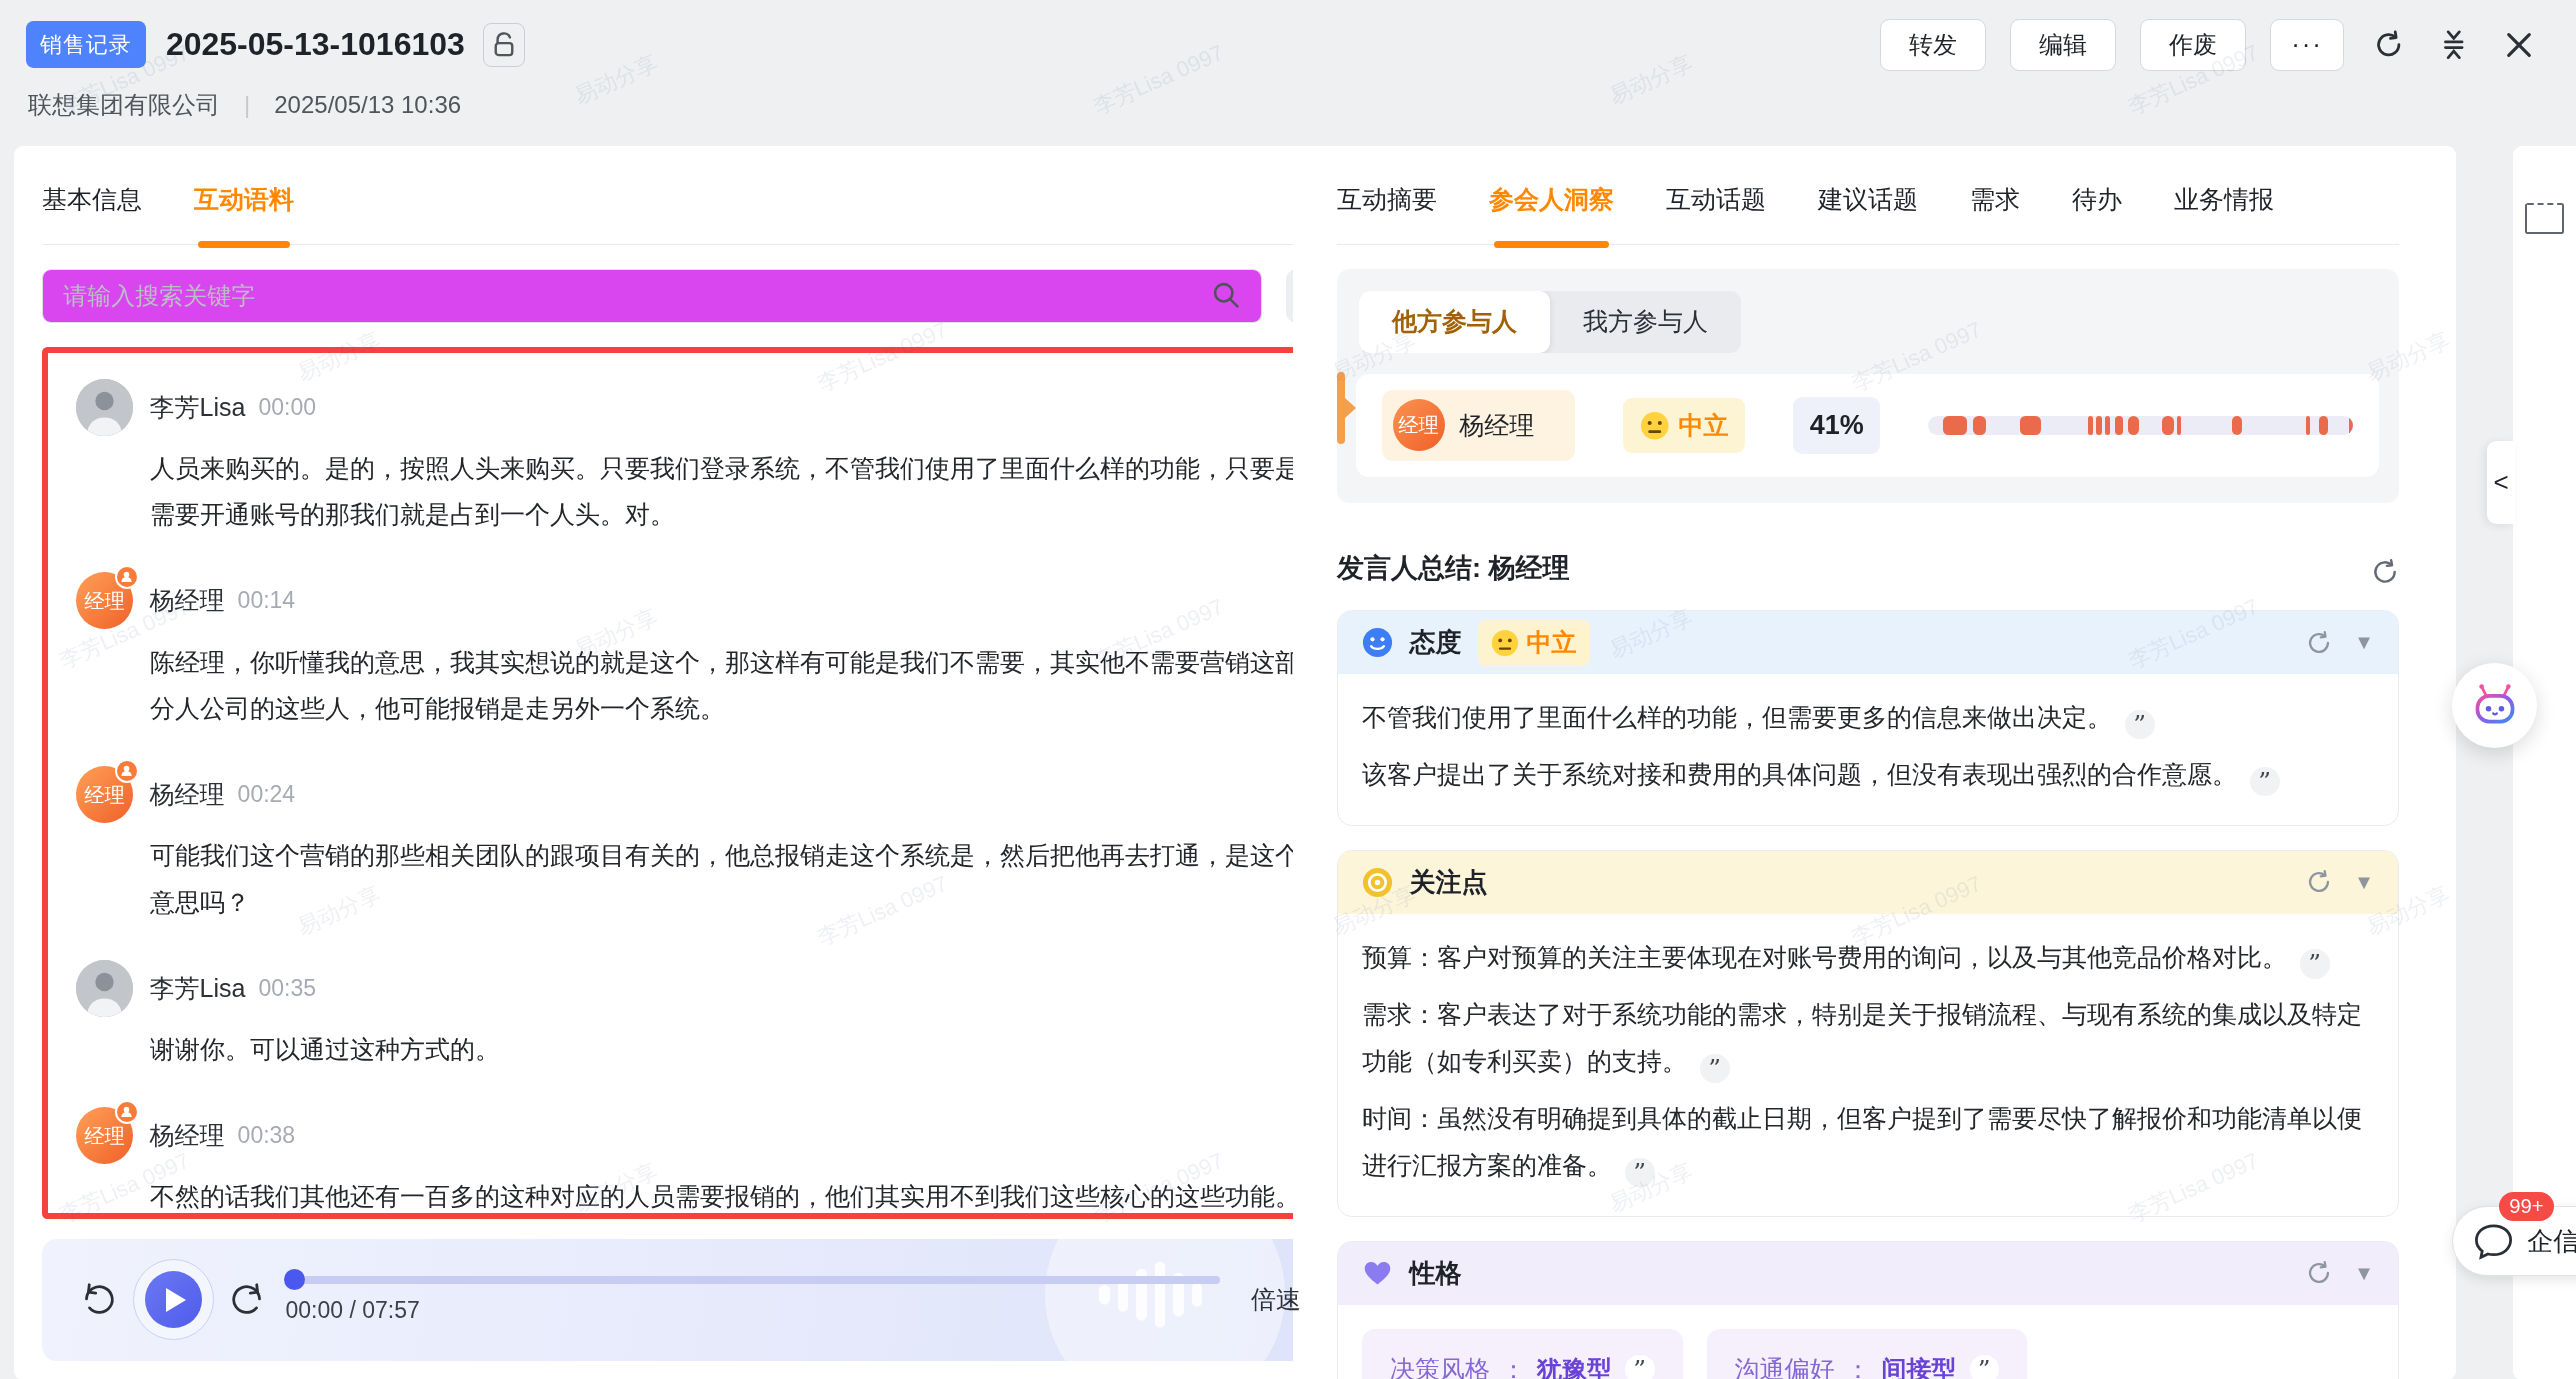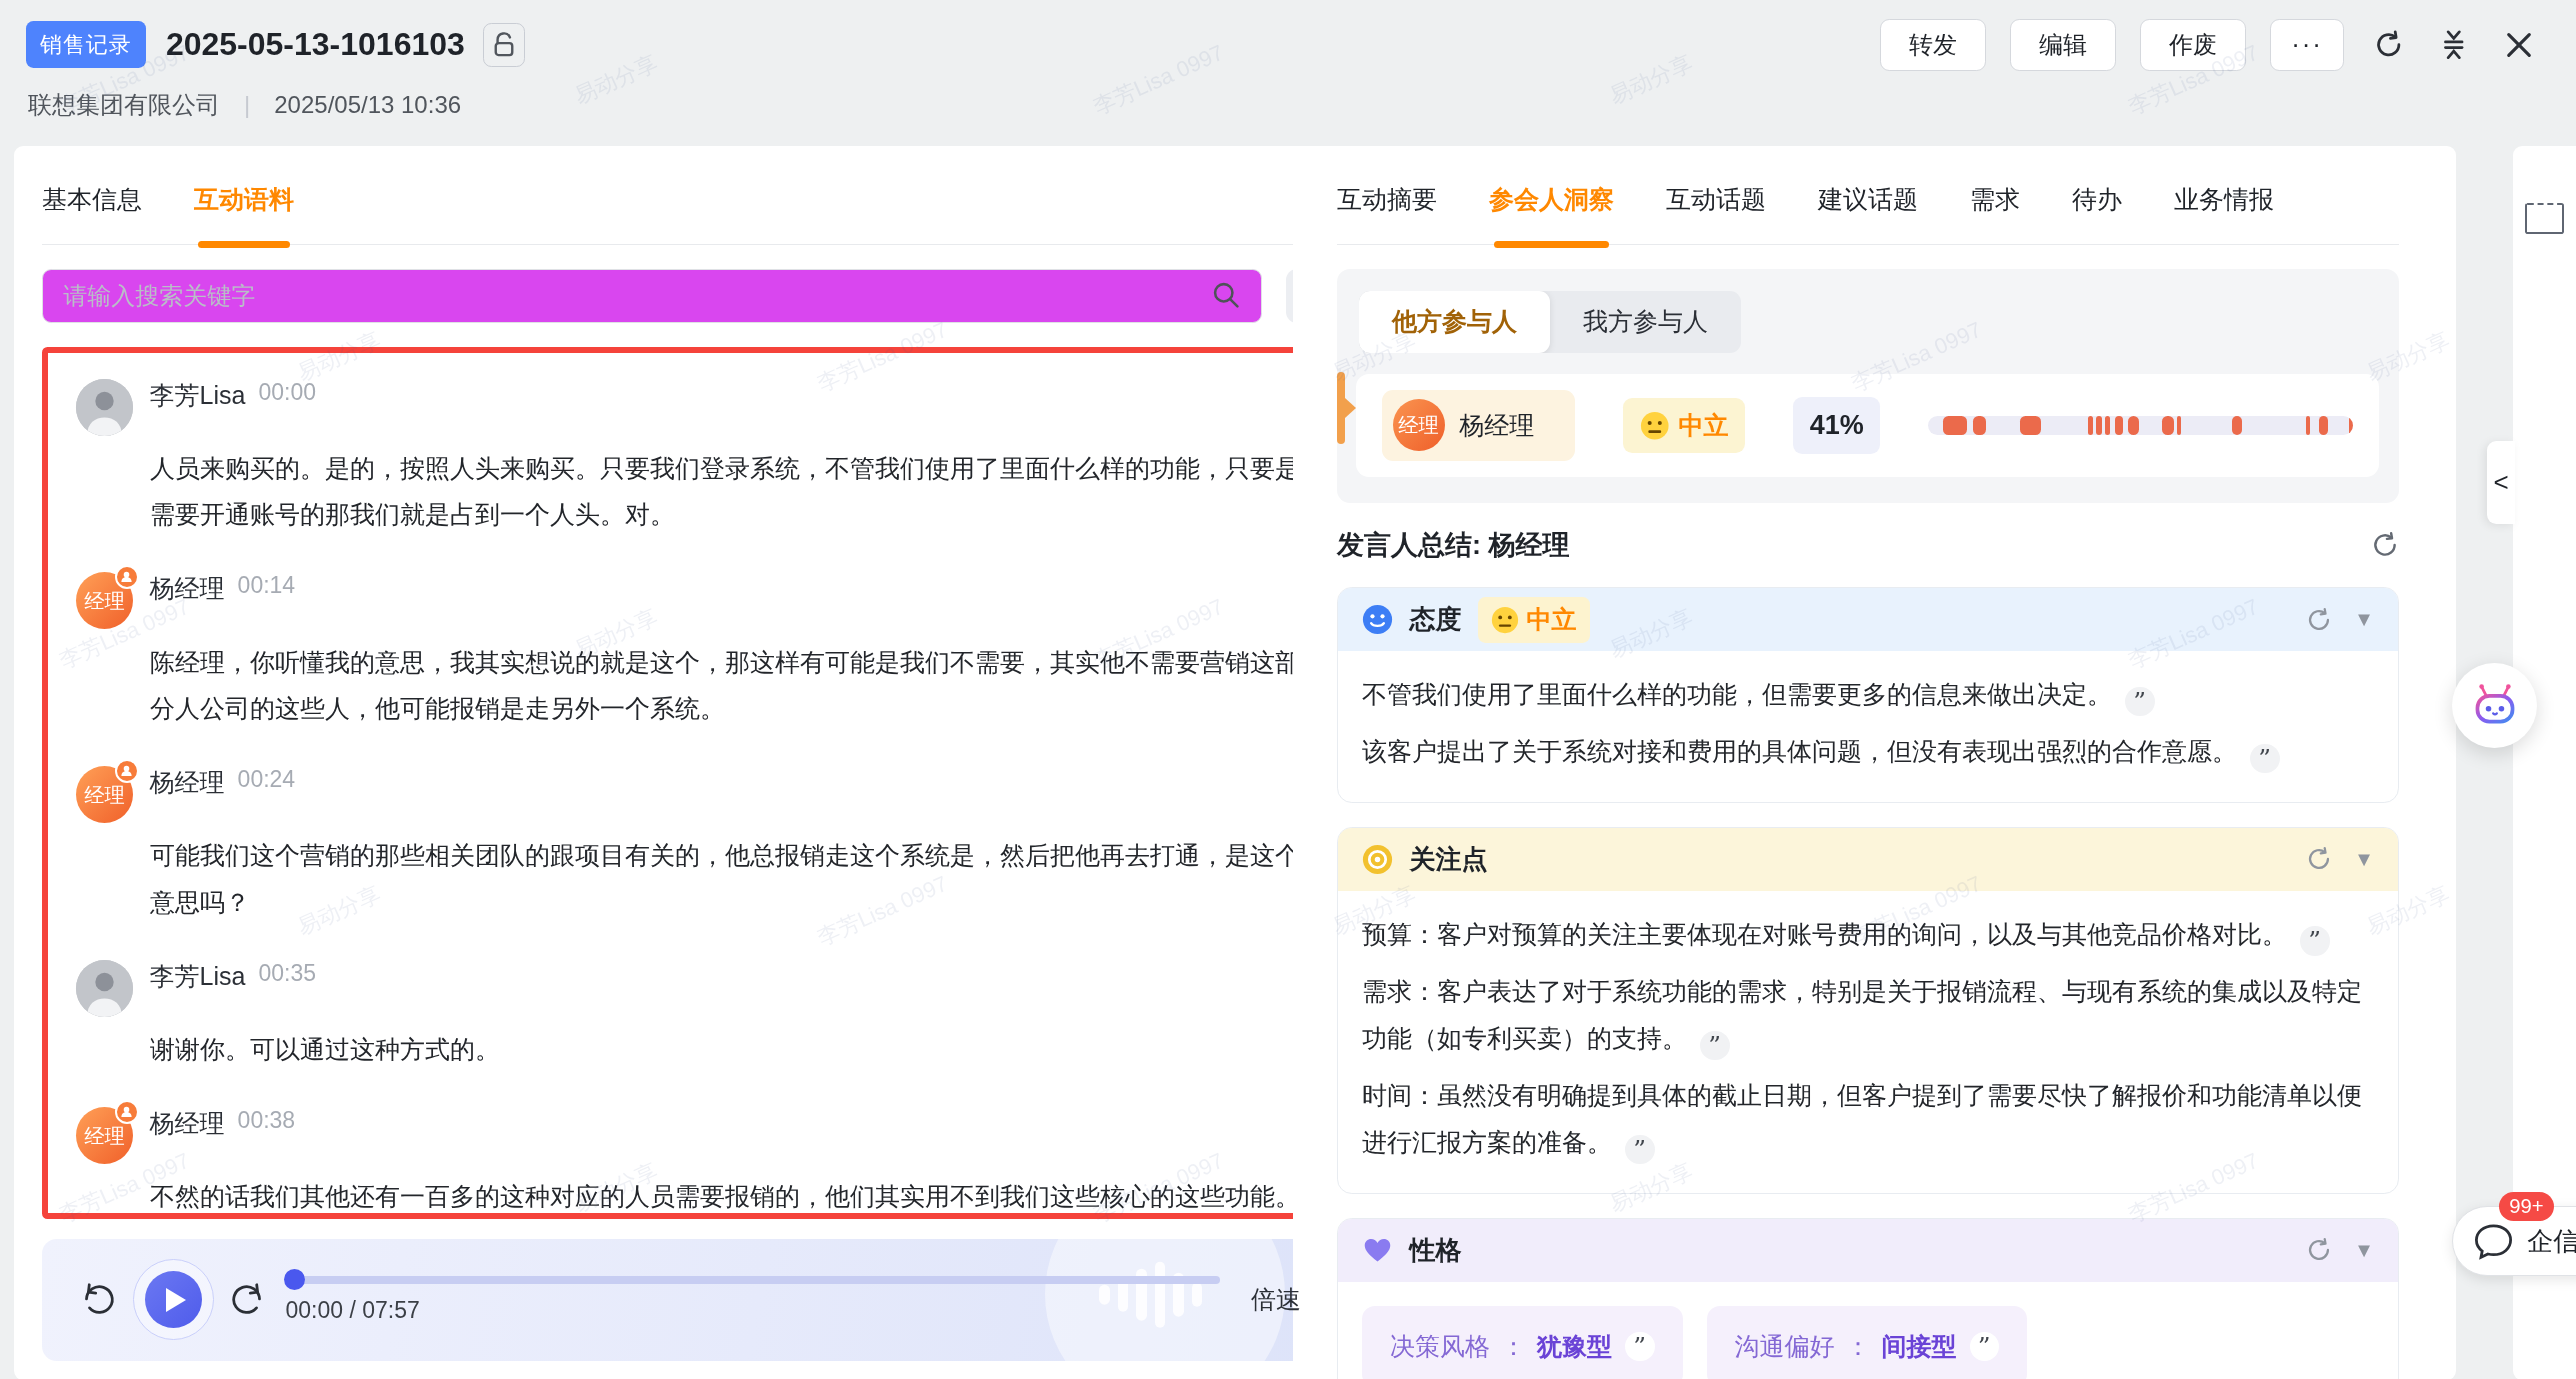"李芳Lisa" .msg-head { align-items: none -> center }
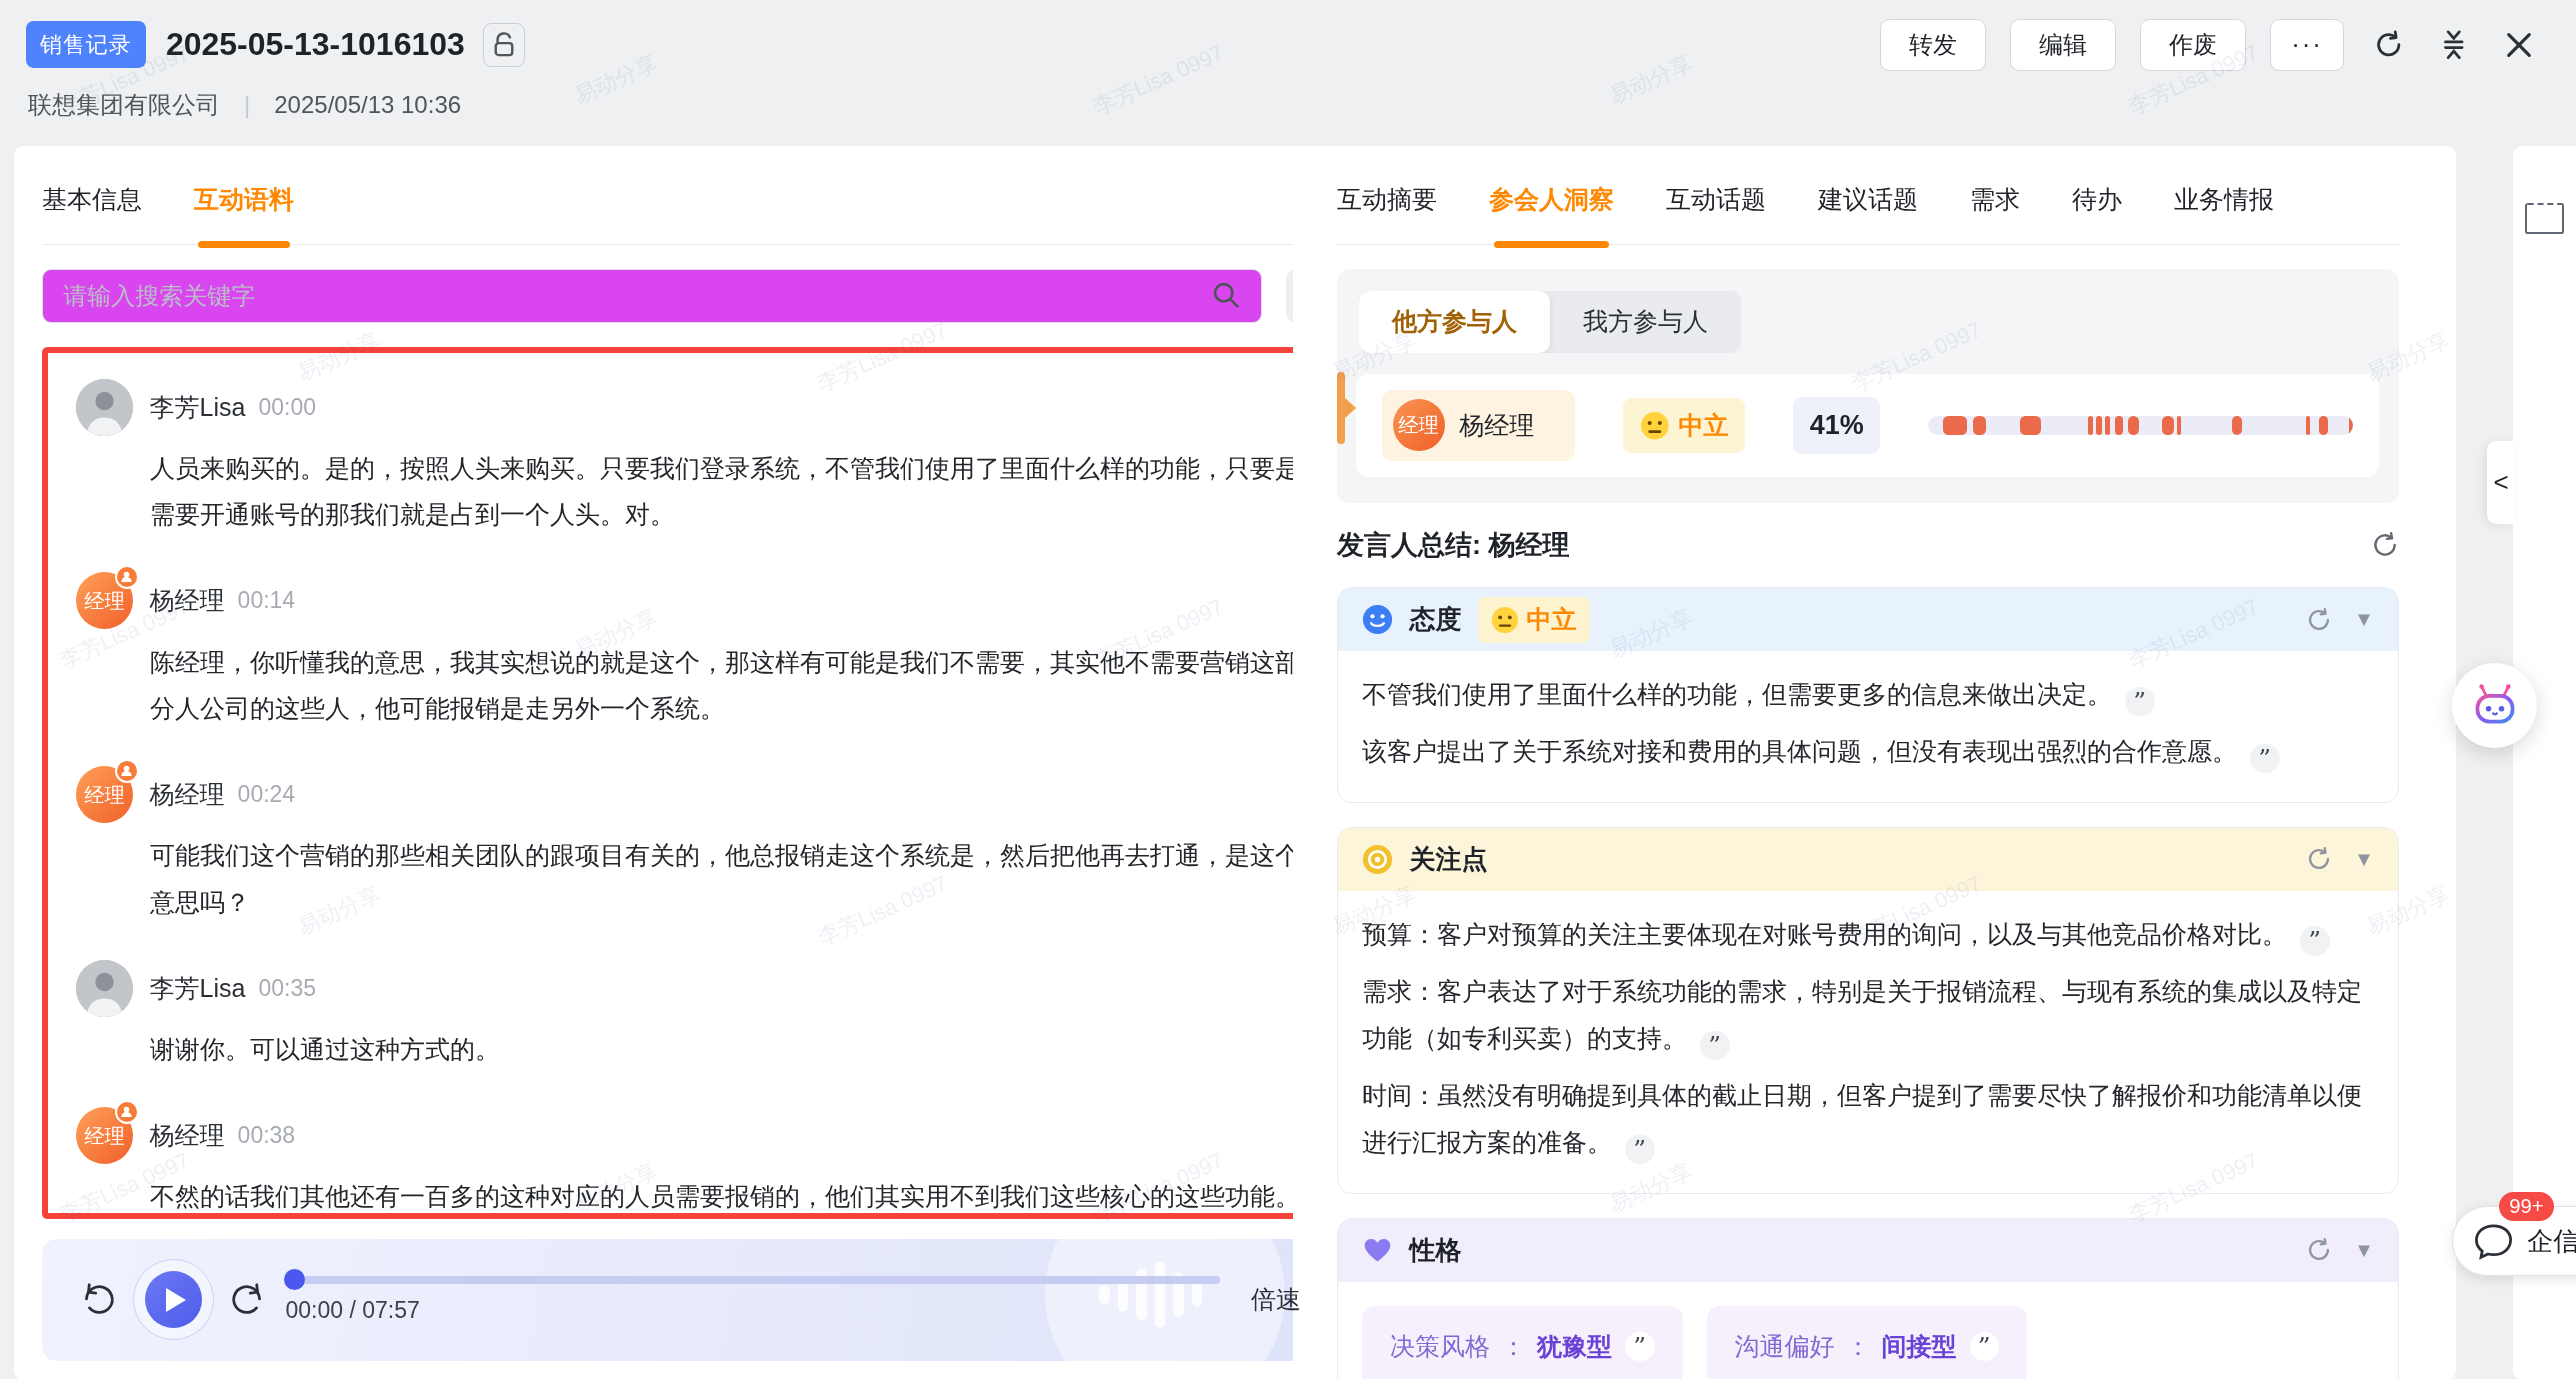"发言人总结: 杨经理" .summary-row { align-items: center -> flex-end; margin-top: 24px -> 47px }
